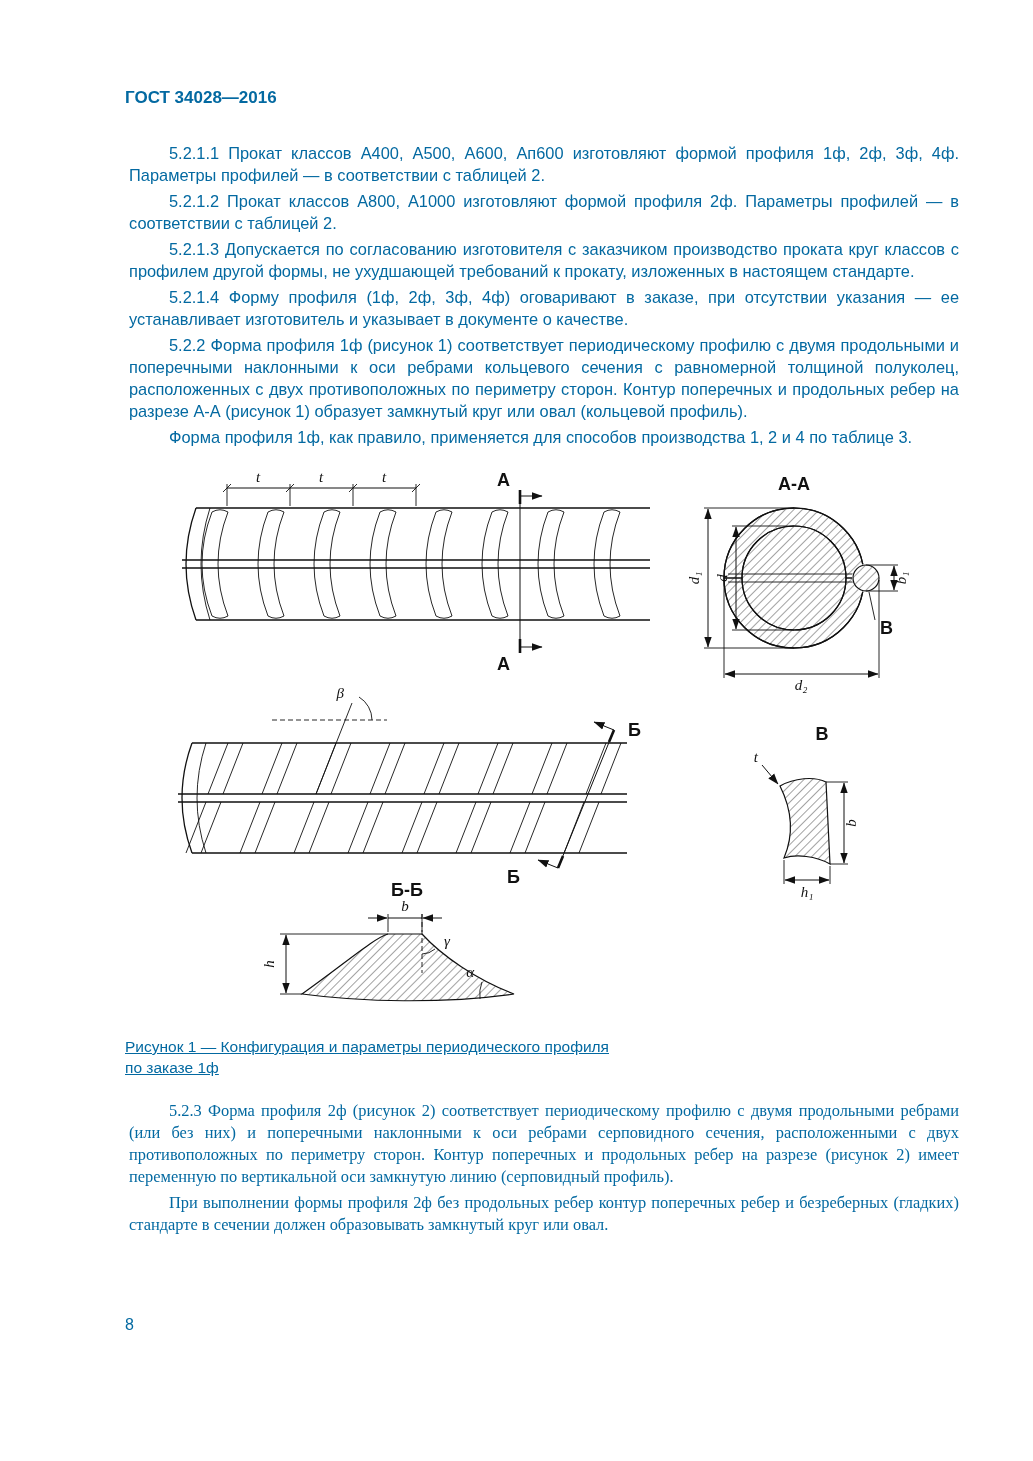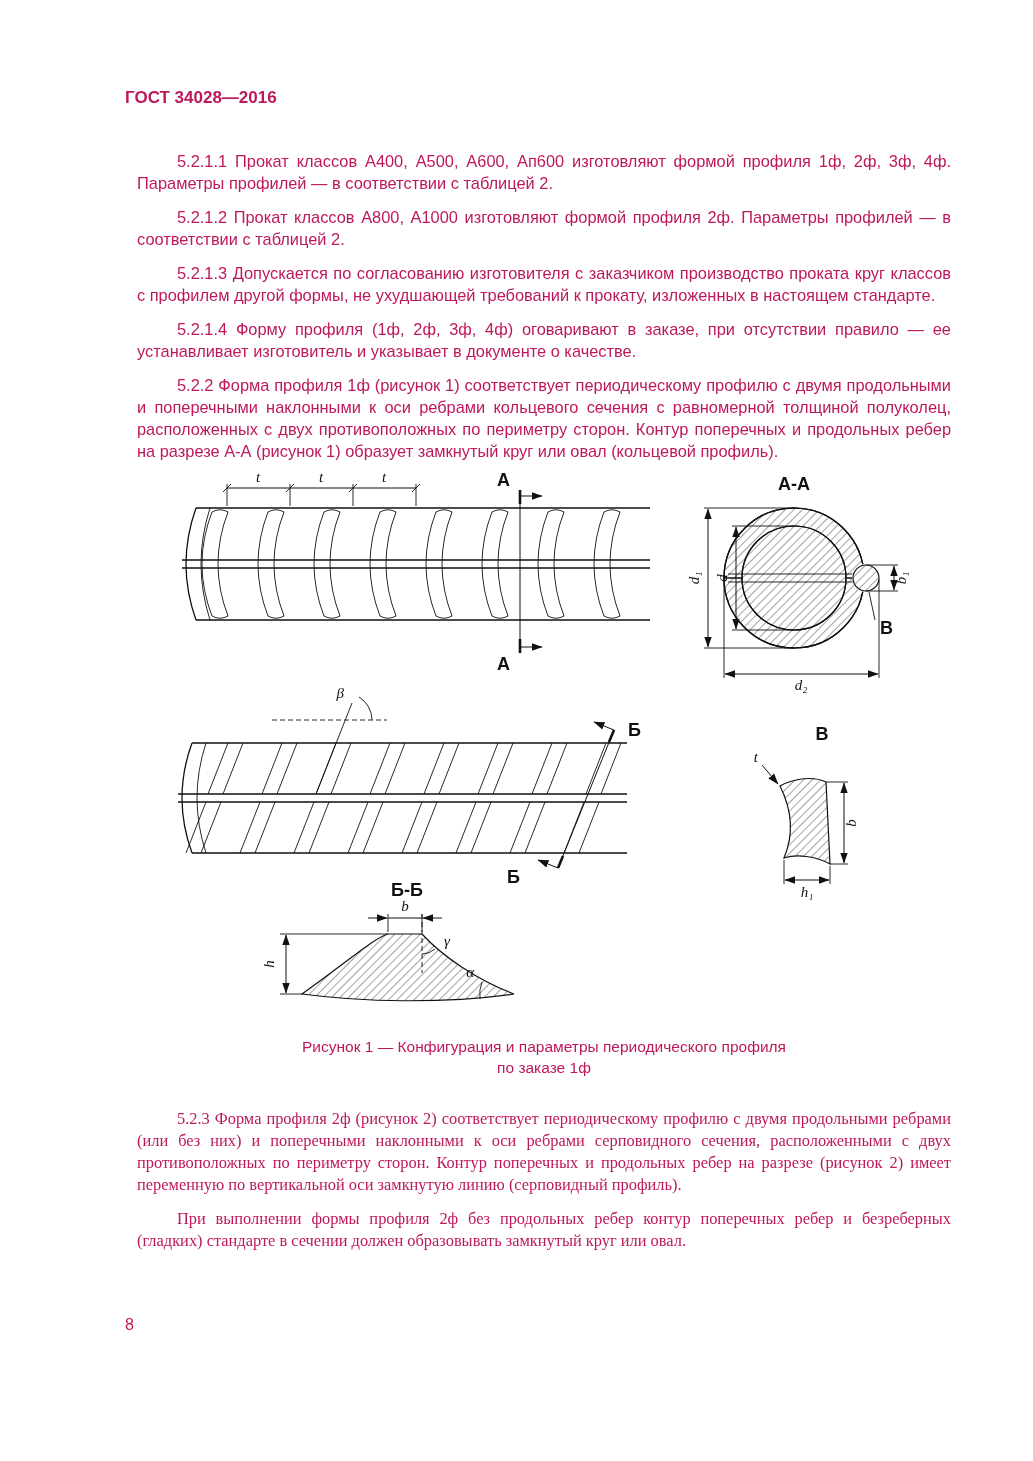"ГОСТ 34028—2016" .page { color: #be185d -> #0369a1 }
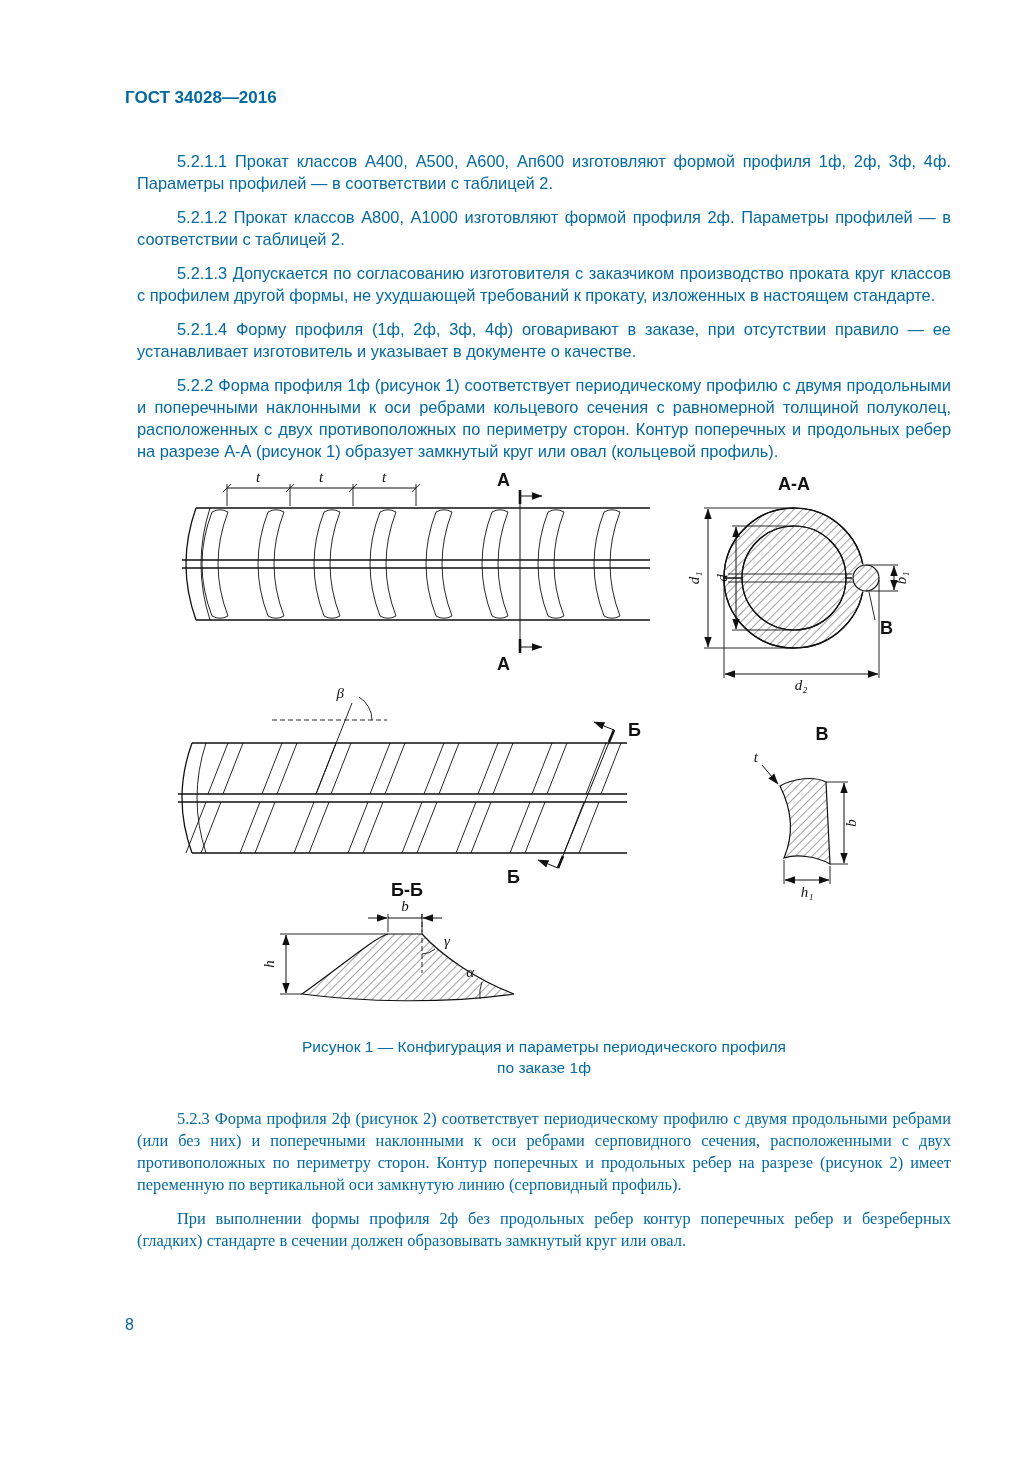"5.2.1.1 Прокат классов А400, А500," .text-block p { margin: 12px -> 4px }
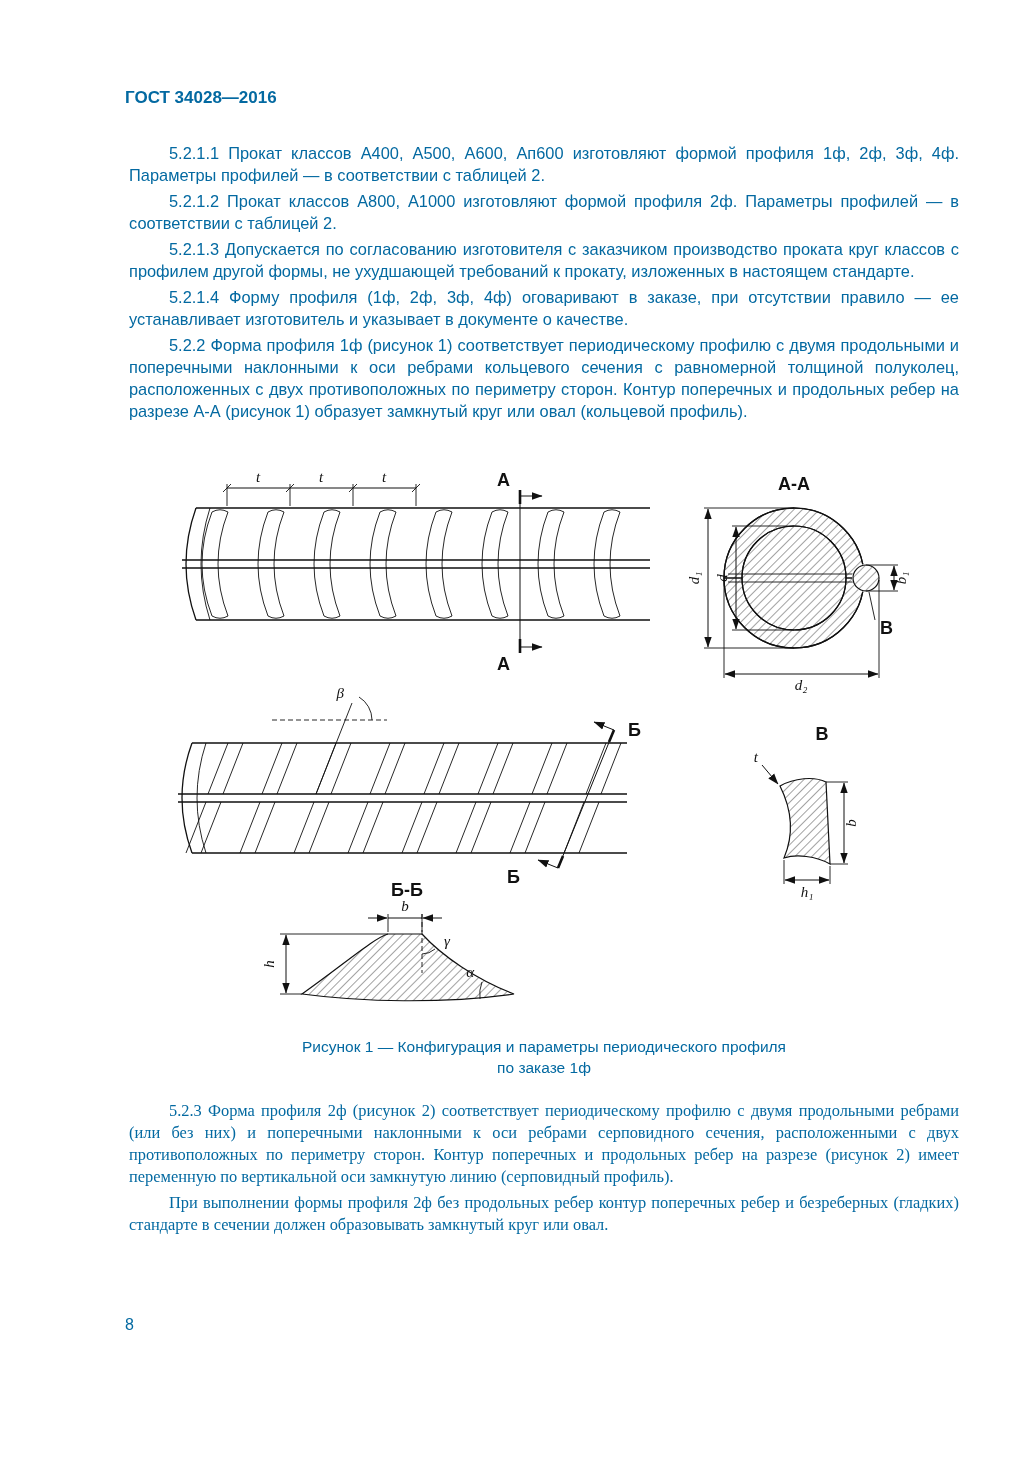"5.2.1.4 Форму профиля (1ф, 2ф," p { text: правило -> указания }
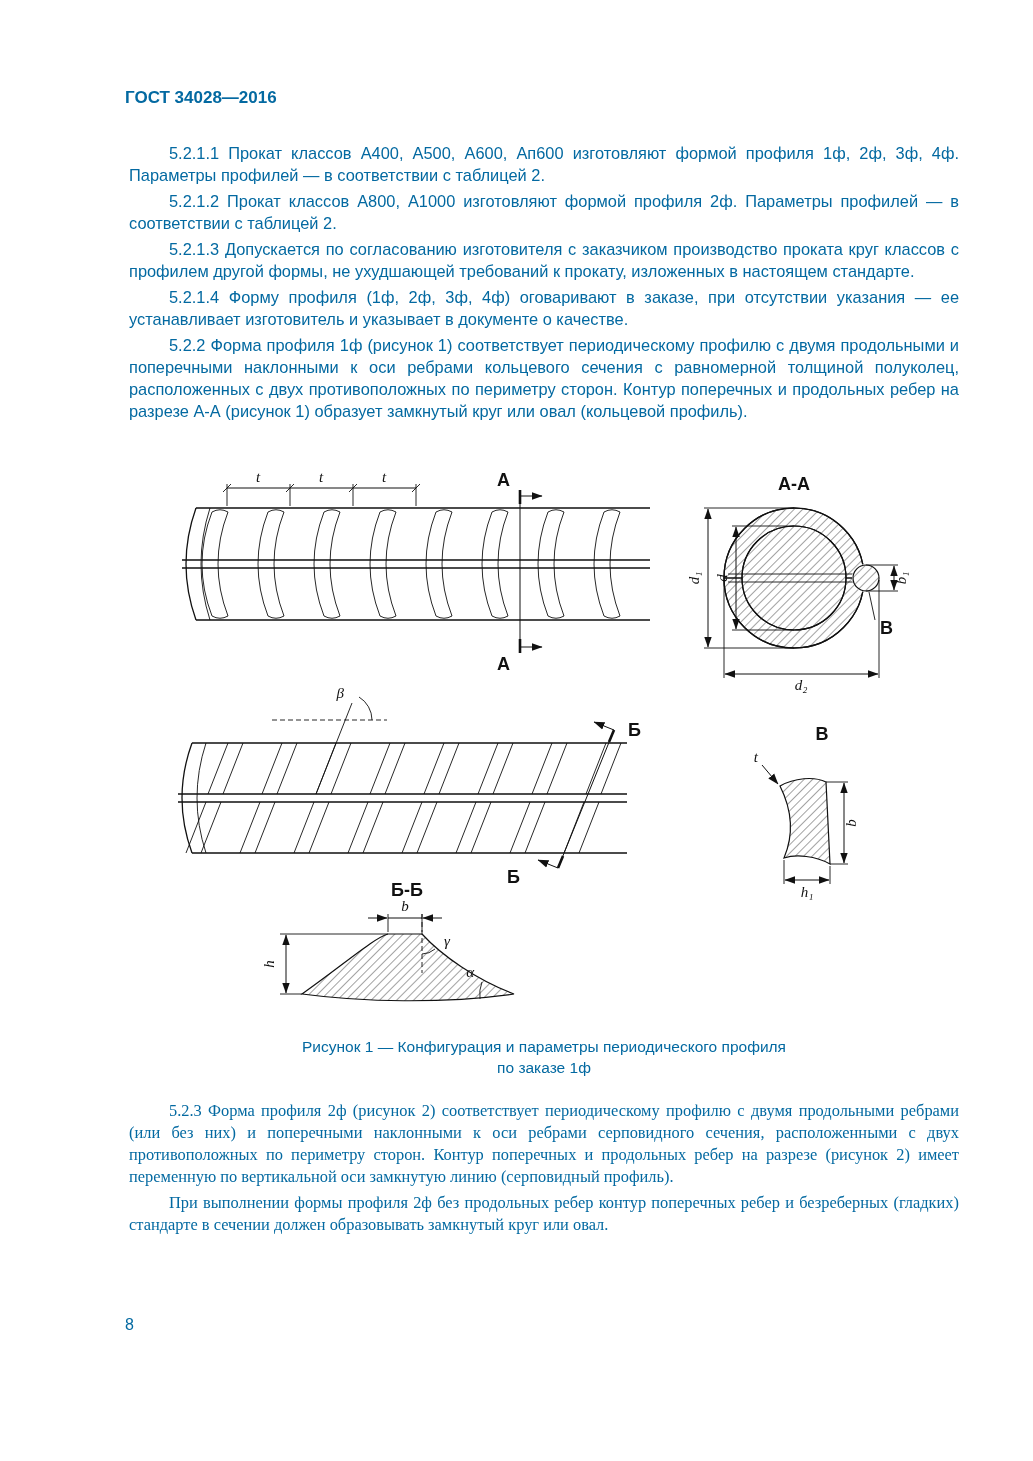"Форма профиля 1ф, как правило," p { html: none -> <p>Форма профиля 1ф, как правило, применяется для способов производства 1, 2 и 4 по таблице 3.</p> }
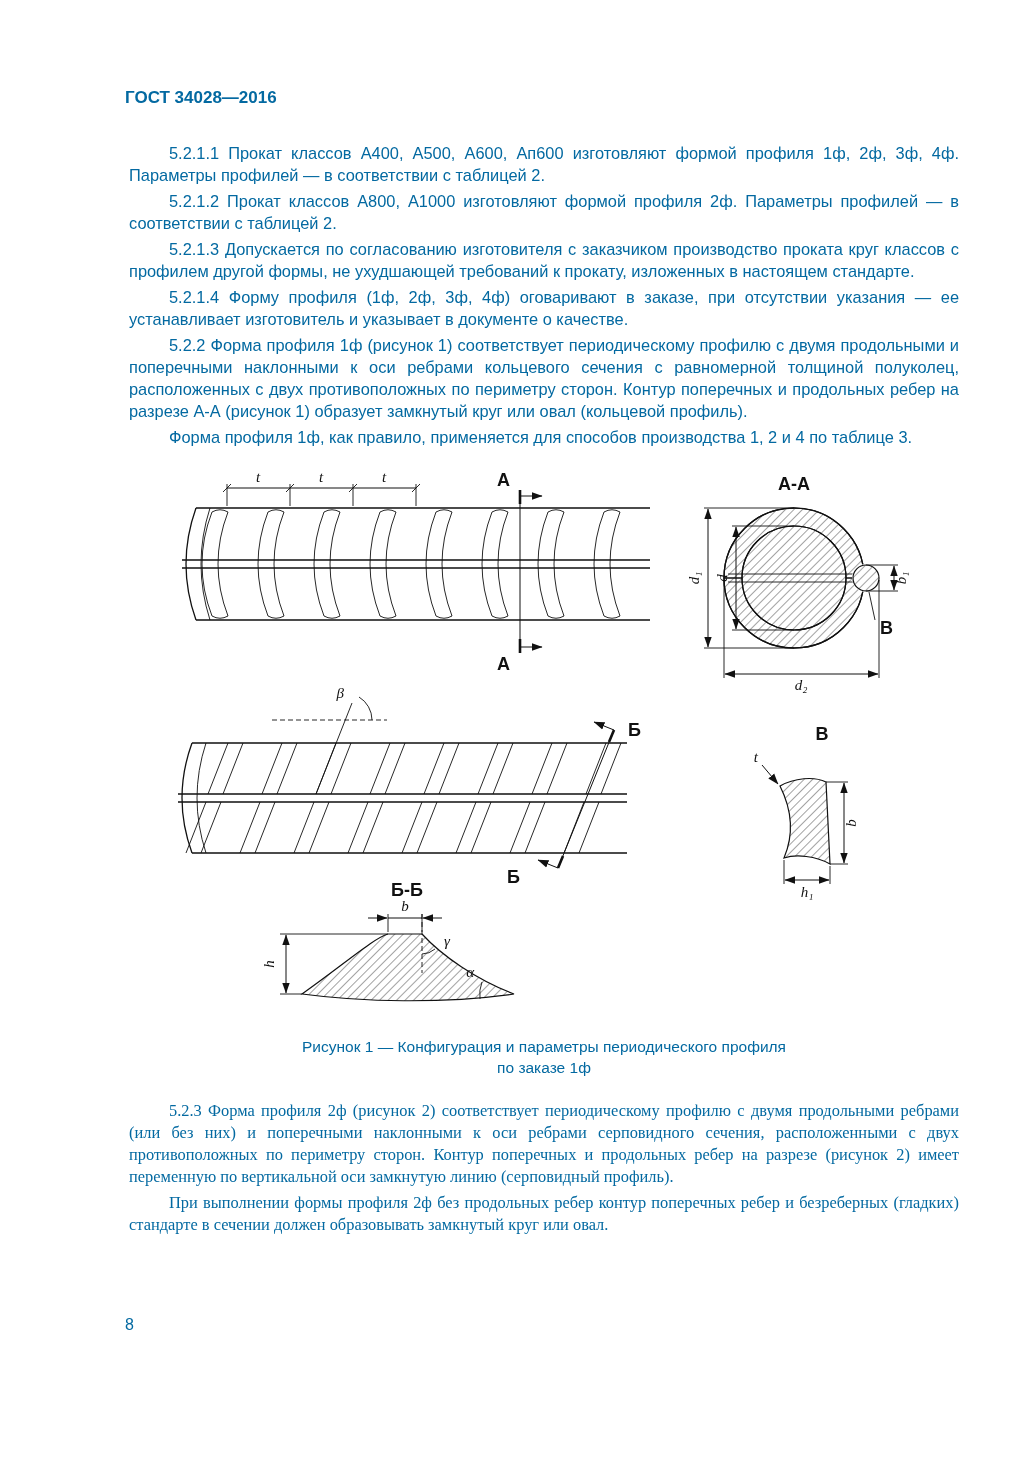"Рисунок 1 — Конфигурация и" .caption { text-align: center -> none; text-decoration: none -> underline }
